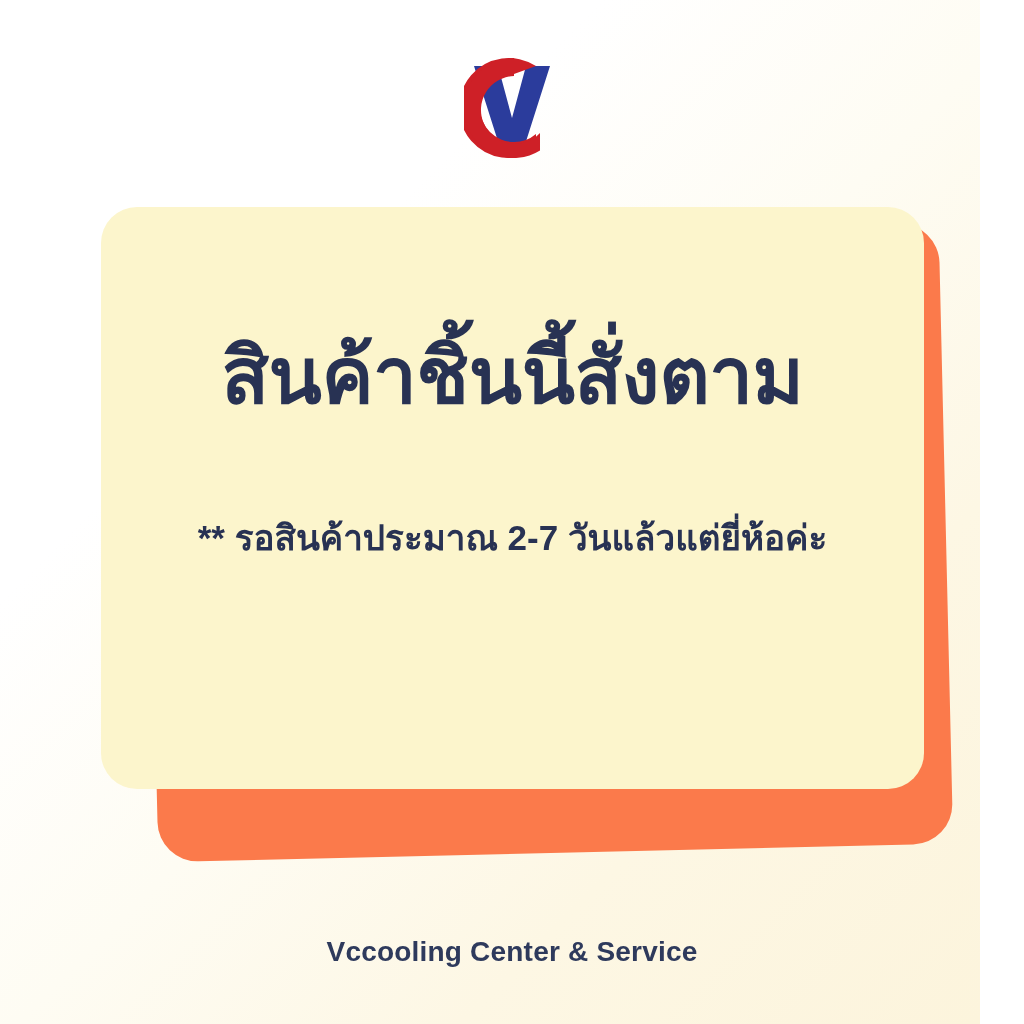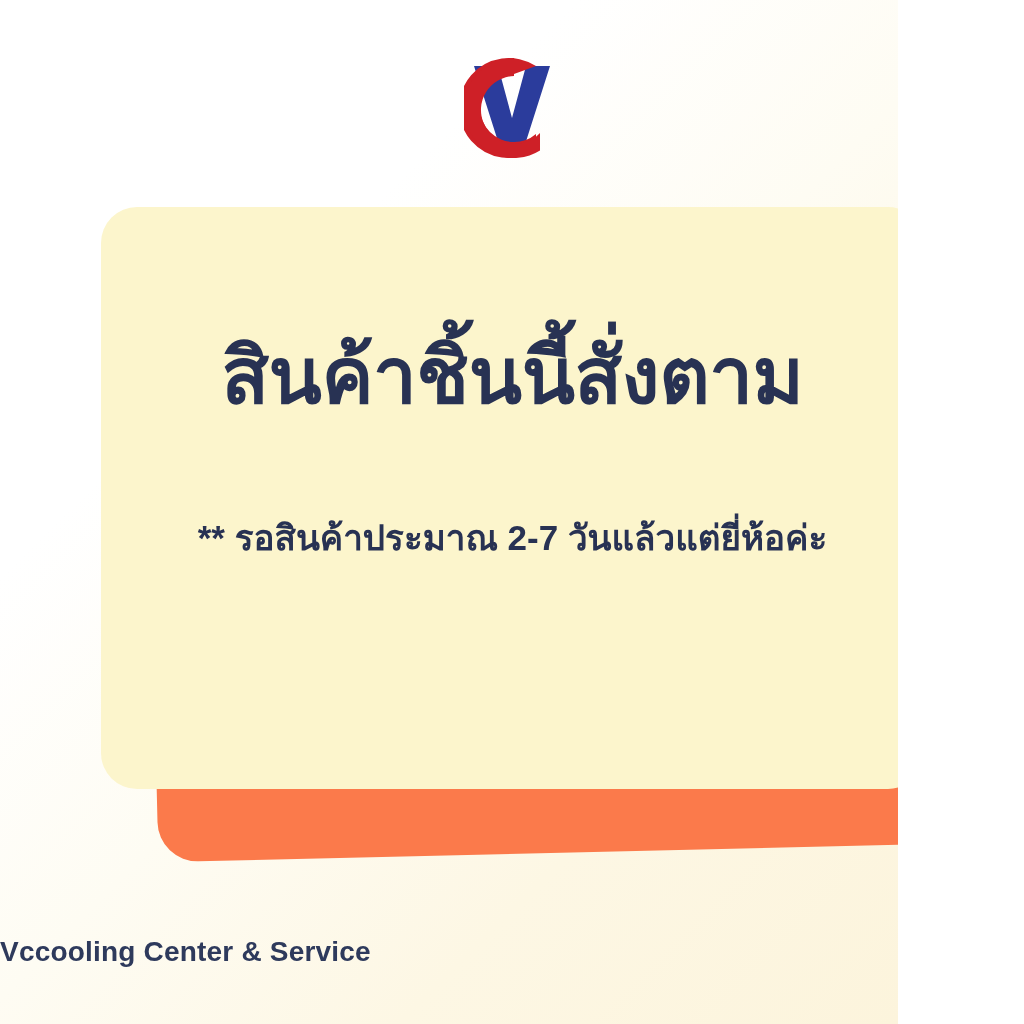"สินค้าชิ้นนี้สั่งตาม" #poster { width: 898px -> 980px }
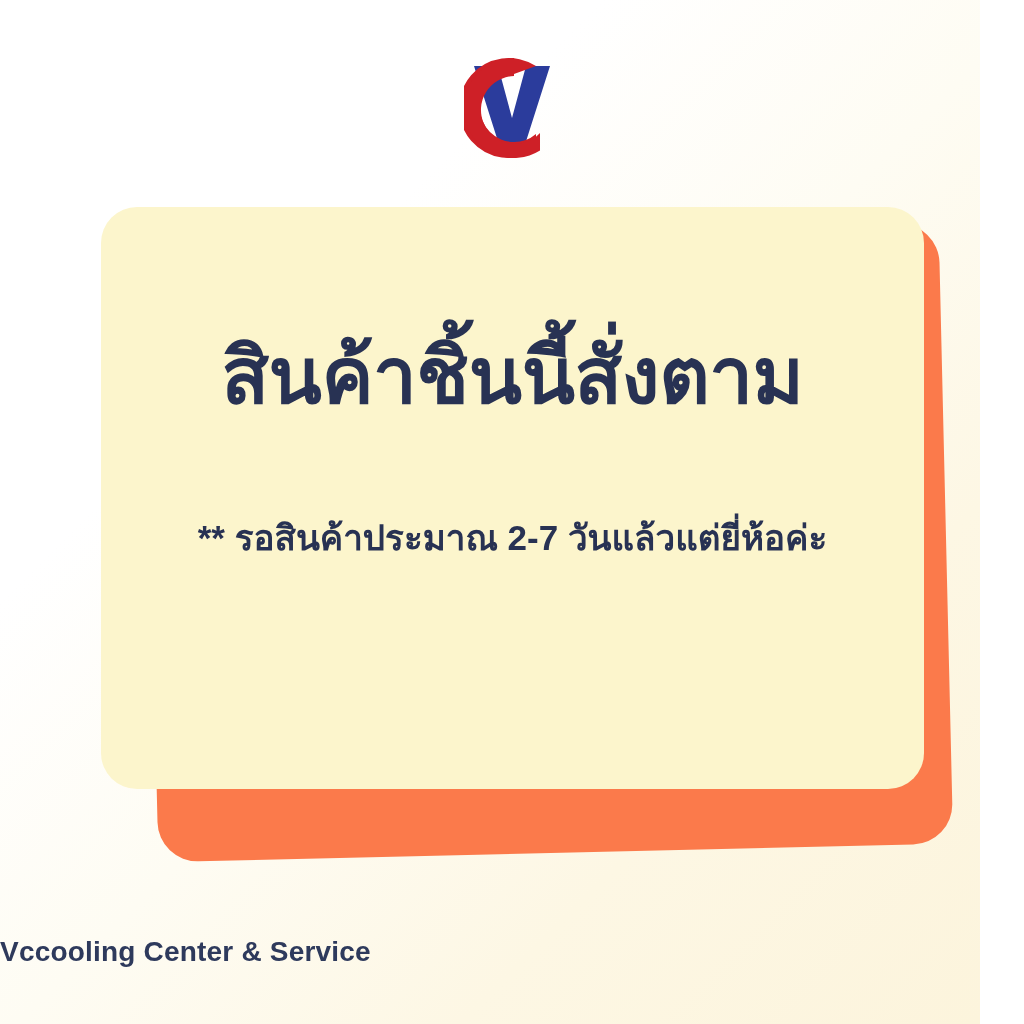"Vccooling Center & Service" #footer { text-align: left -> center }
